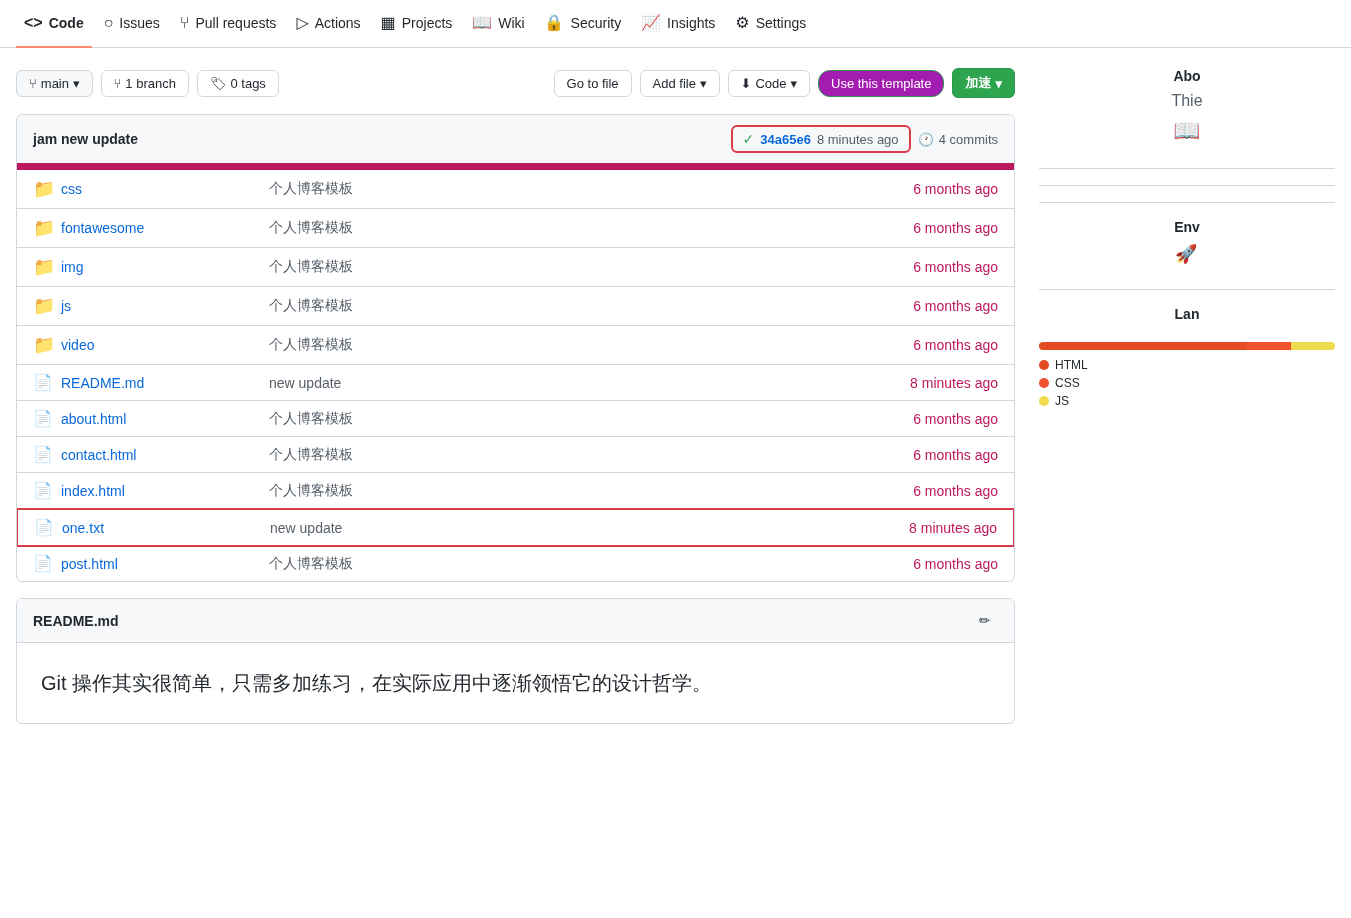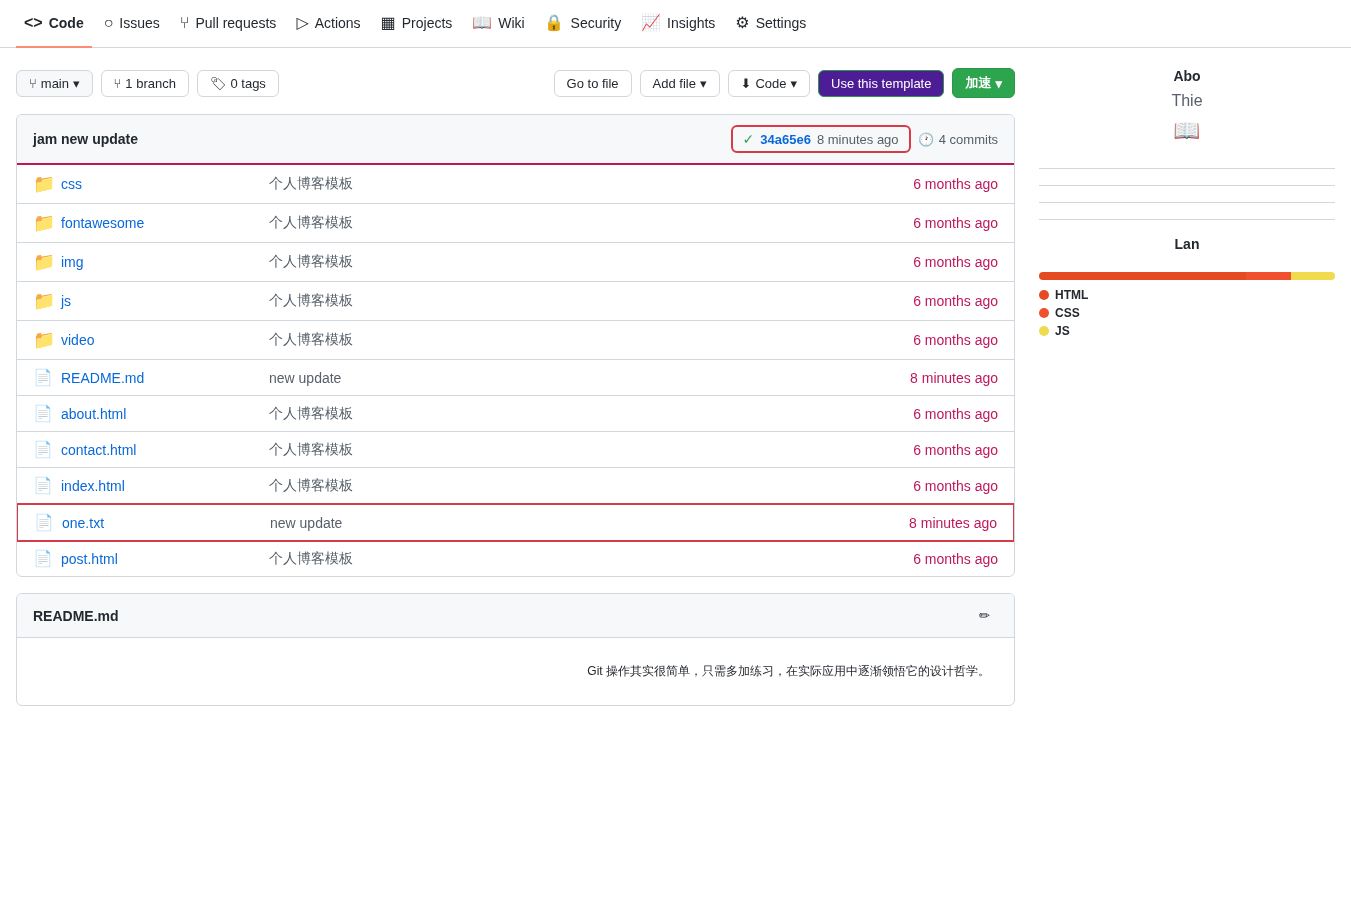"Use this template" .btn-green { background: #4c1d95 -> #a21caf; border-radius: none -> 12px }
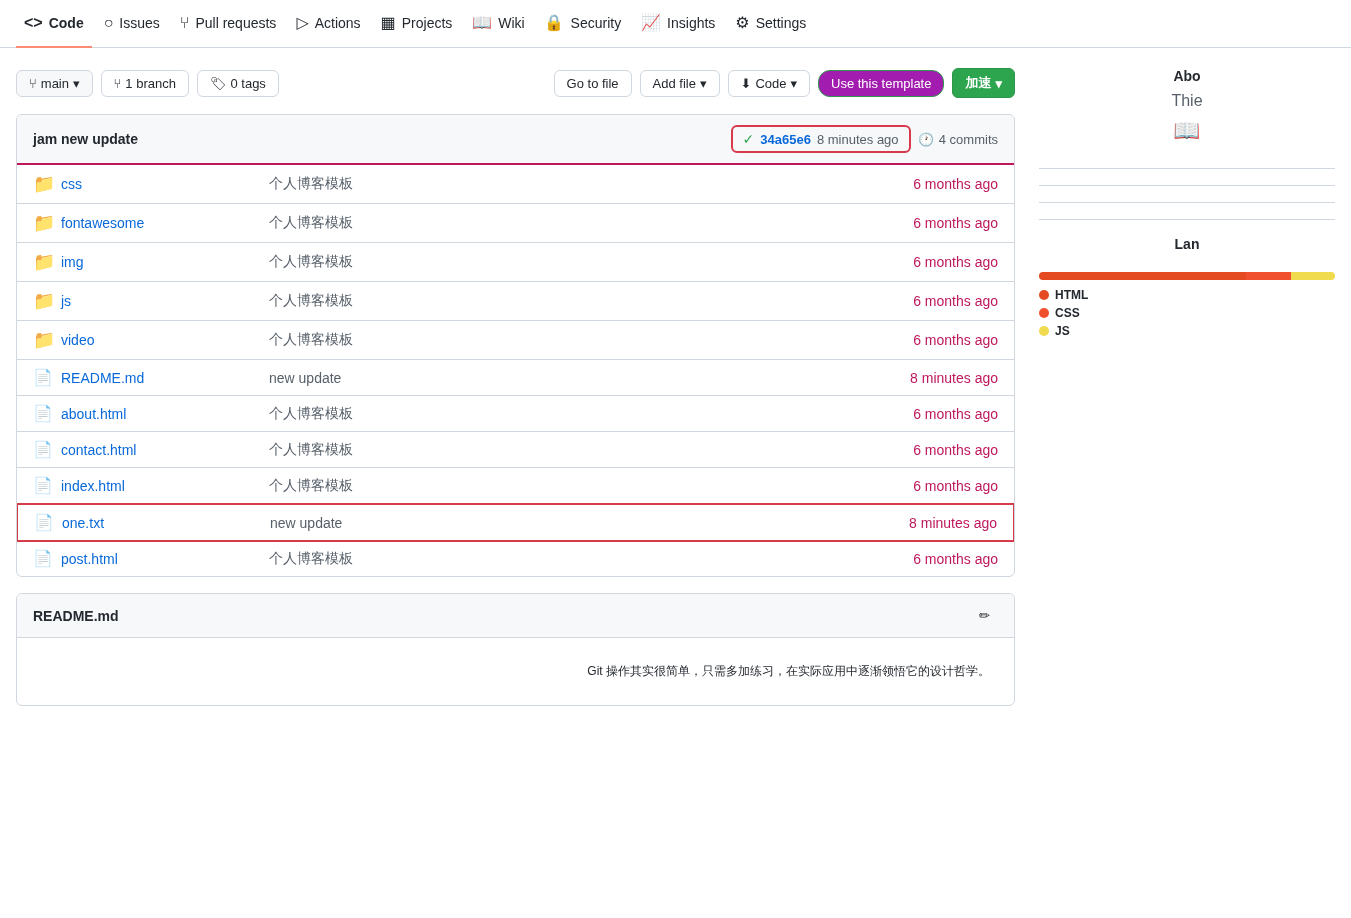"jam new update" .commit-row { border-bottom: 2px solid #be185d -> 7px solid #be185d }
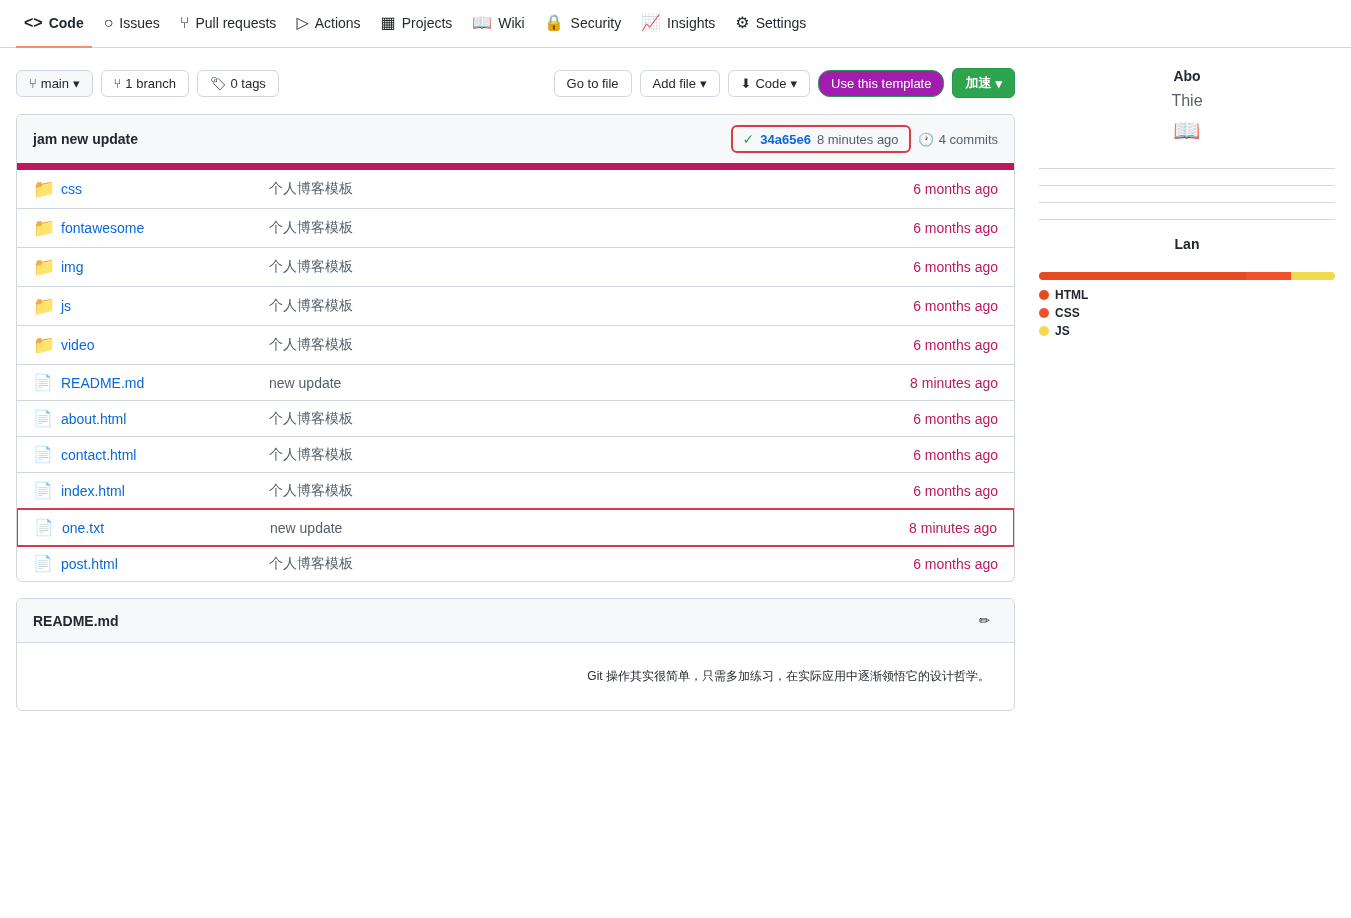"Env" div.sidebar-section { html: none -> <div> <div>Env</div> <span>🚀</span> </div> }
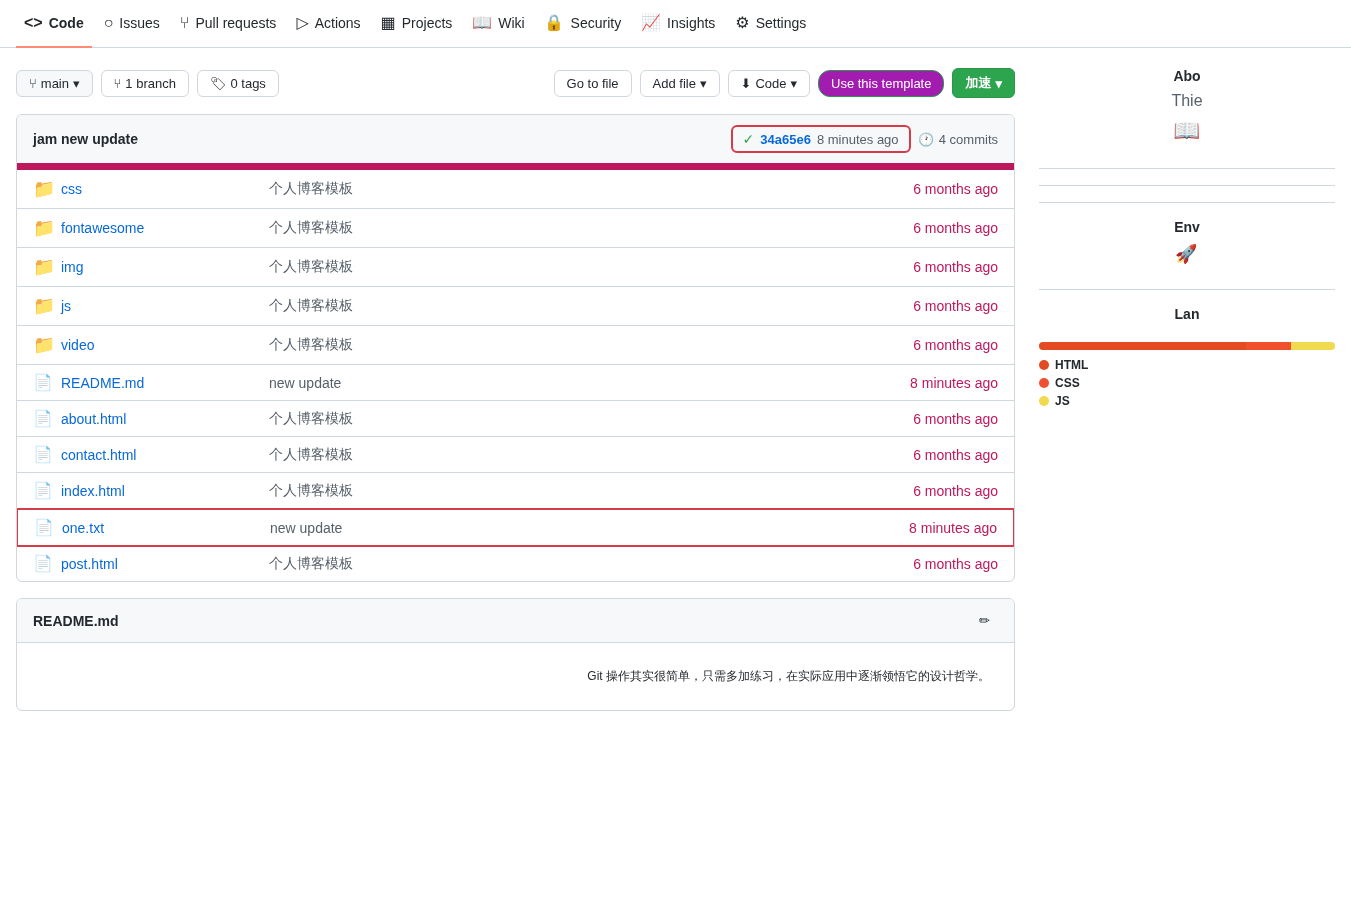"HTML" .lang-bar-container { font-weight: bold -> none }
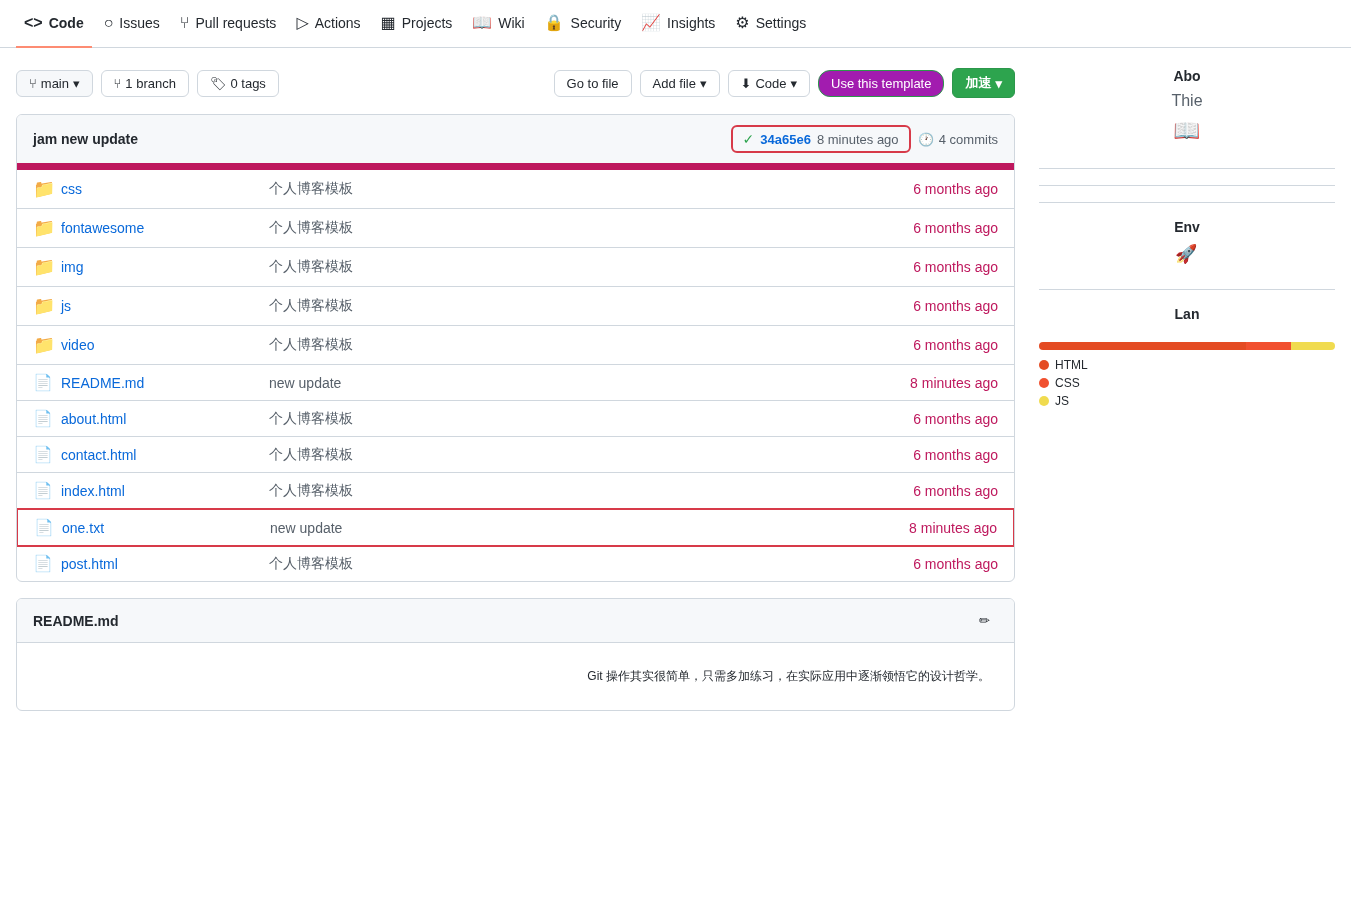"Git 操作其实很简单，只需多加练习，在实际应用中逐渐领悟它的设计哲学。" .readme-body { font-size: 12px -> 20px; text-align: right -> none }
